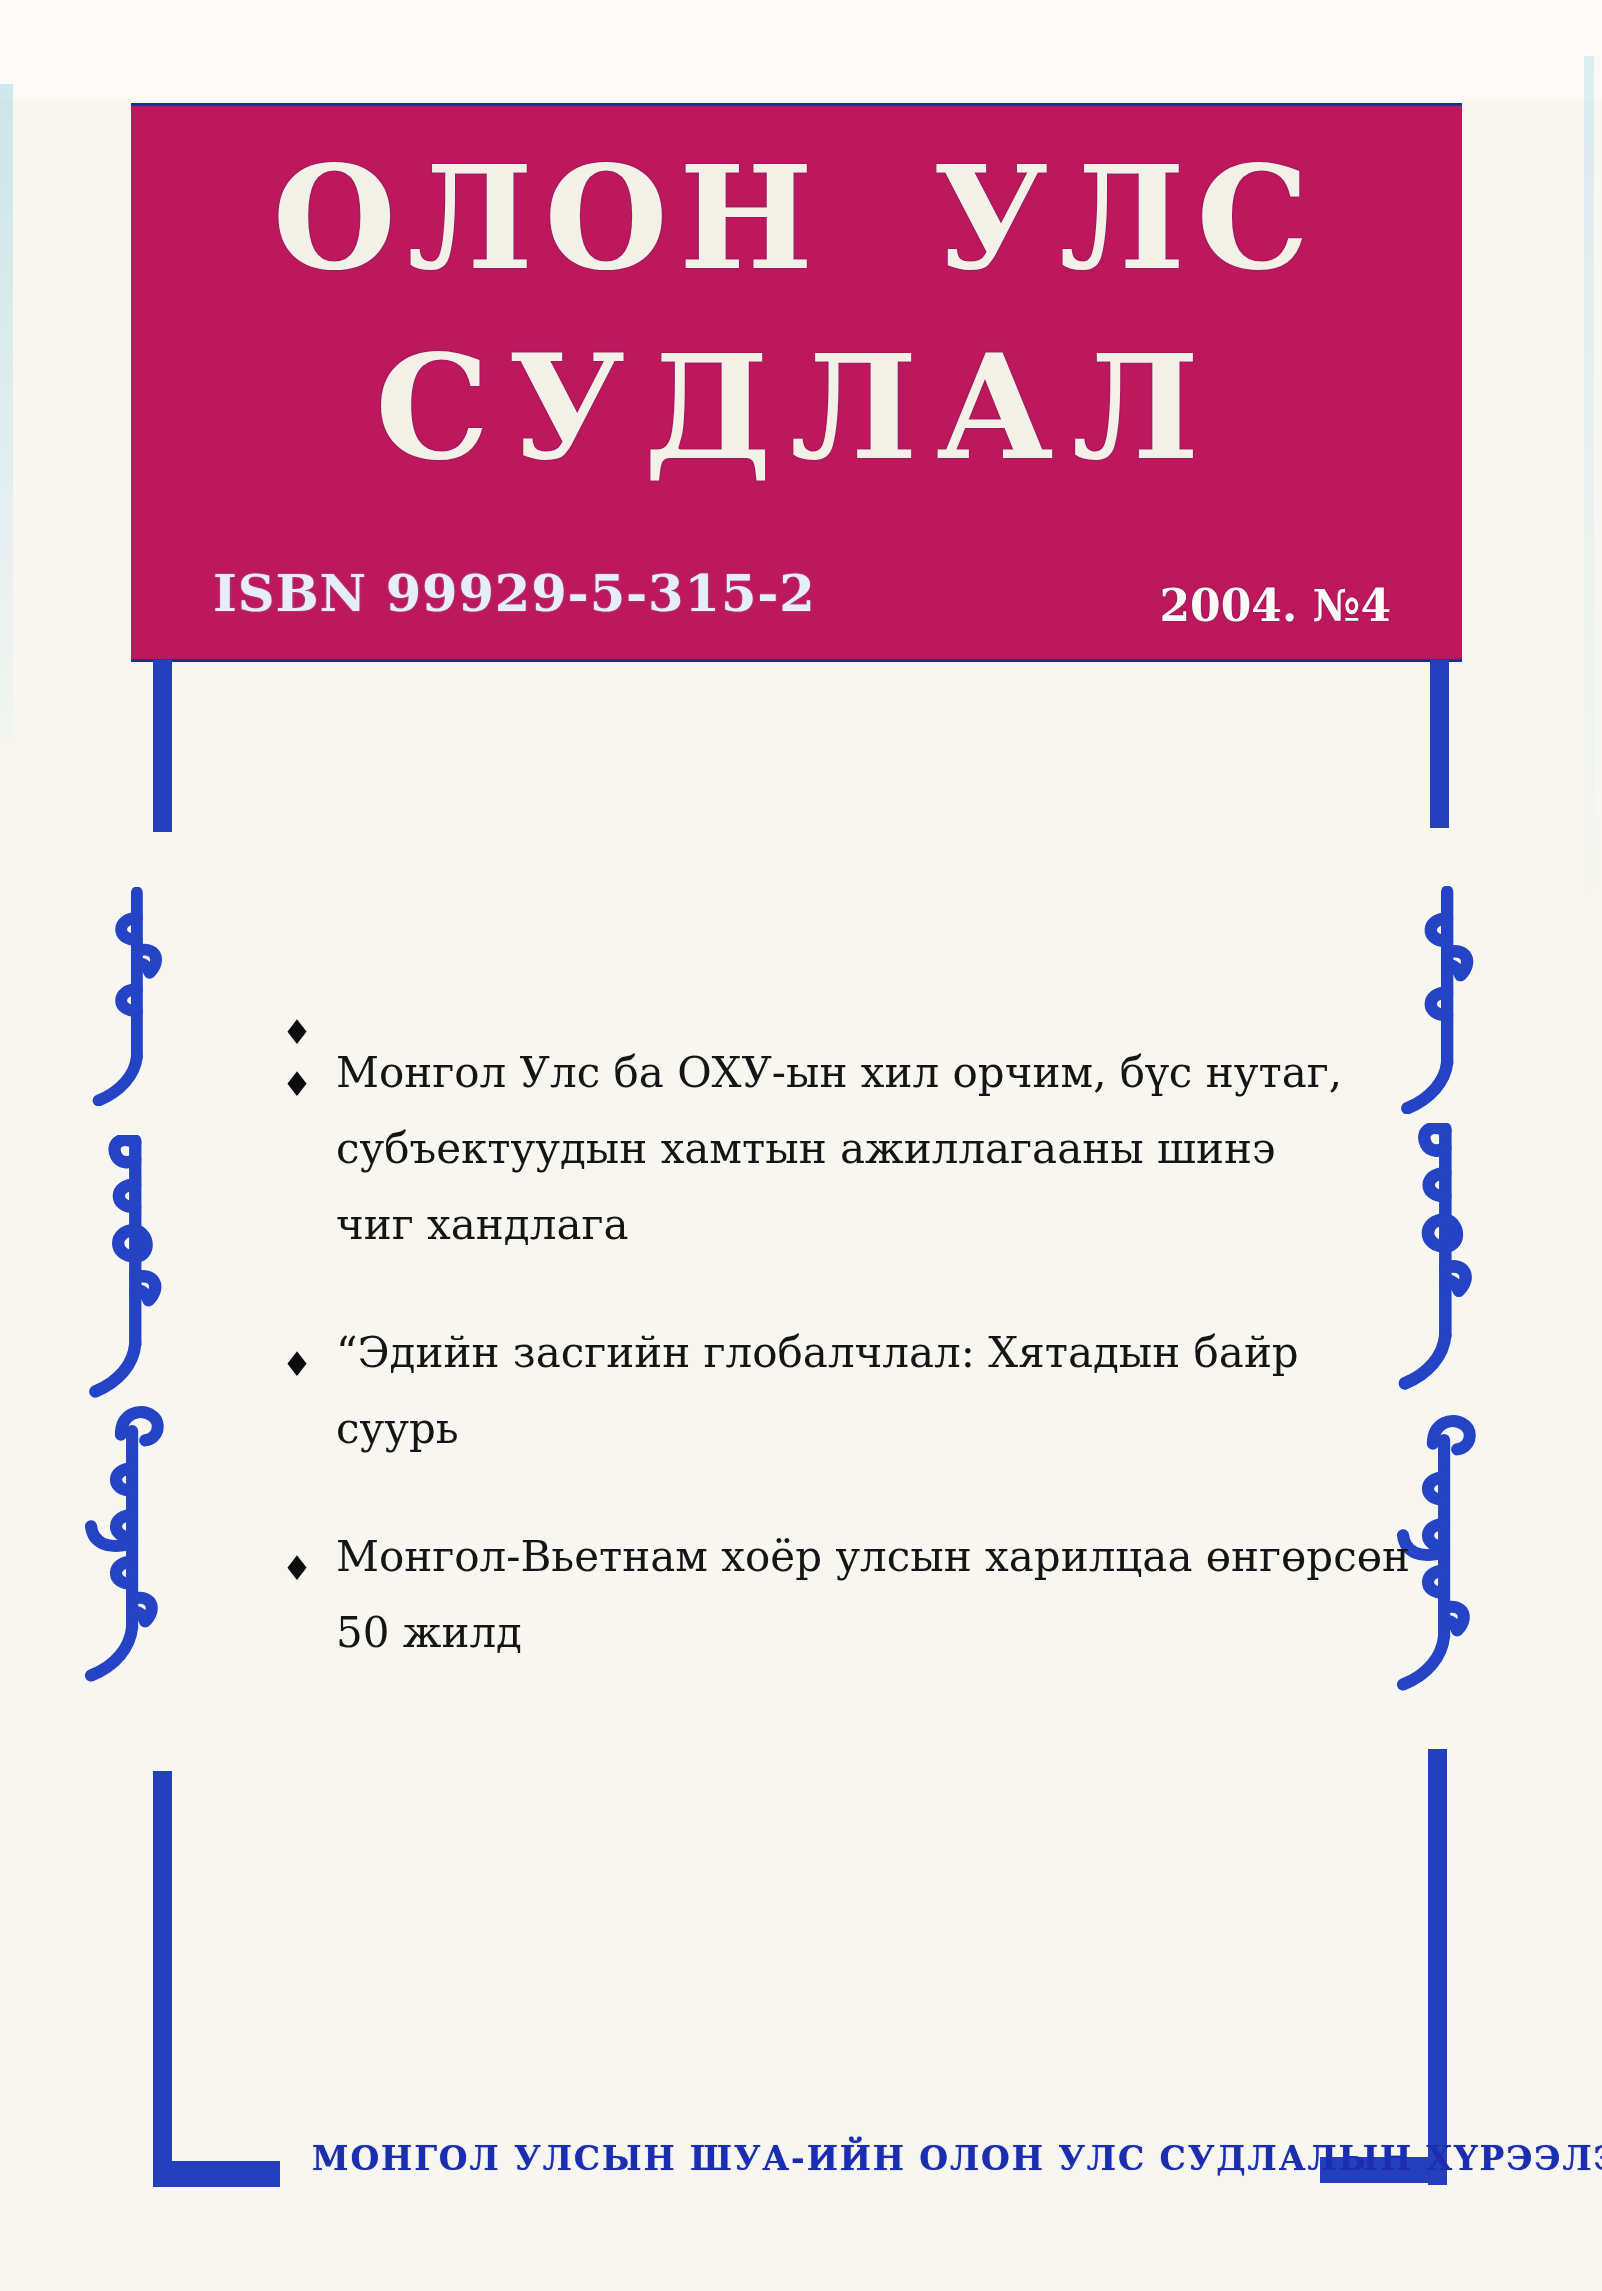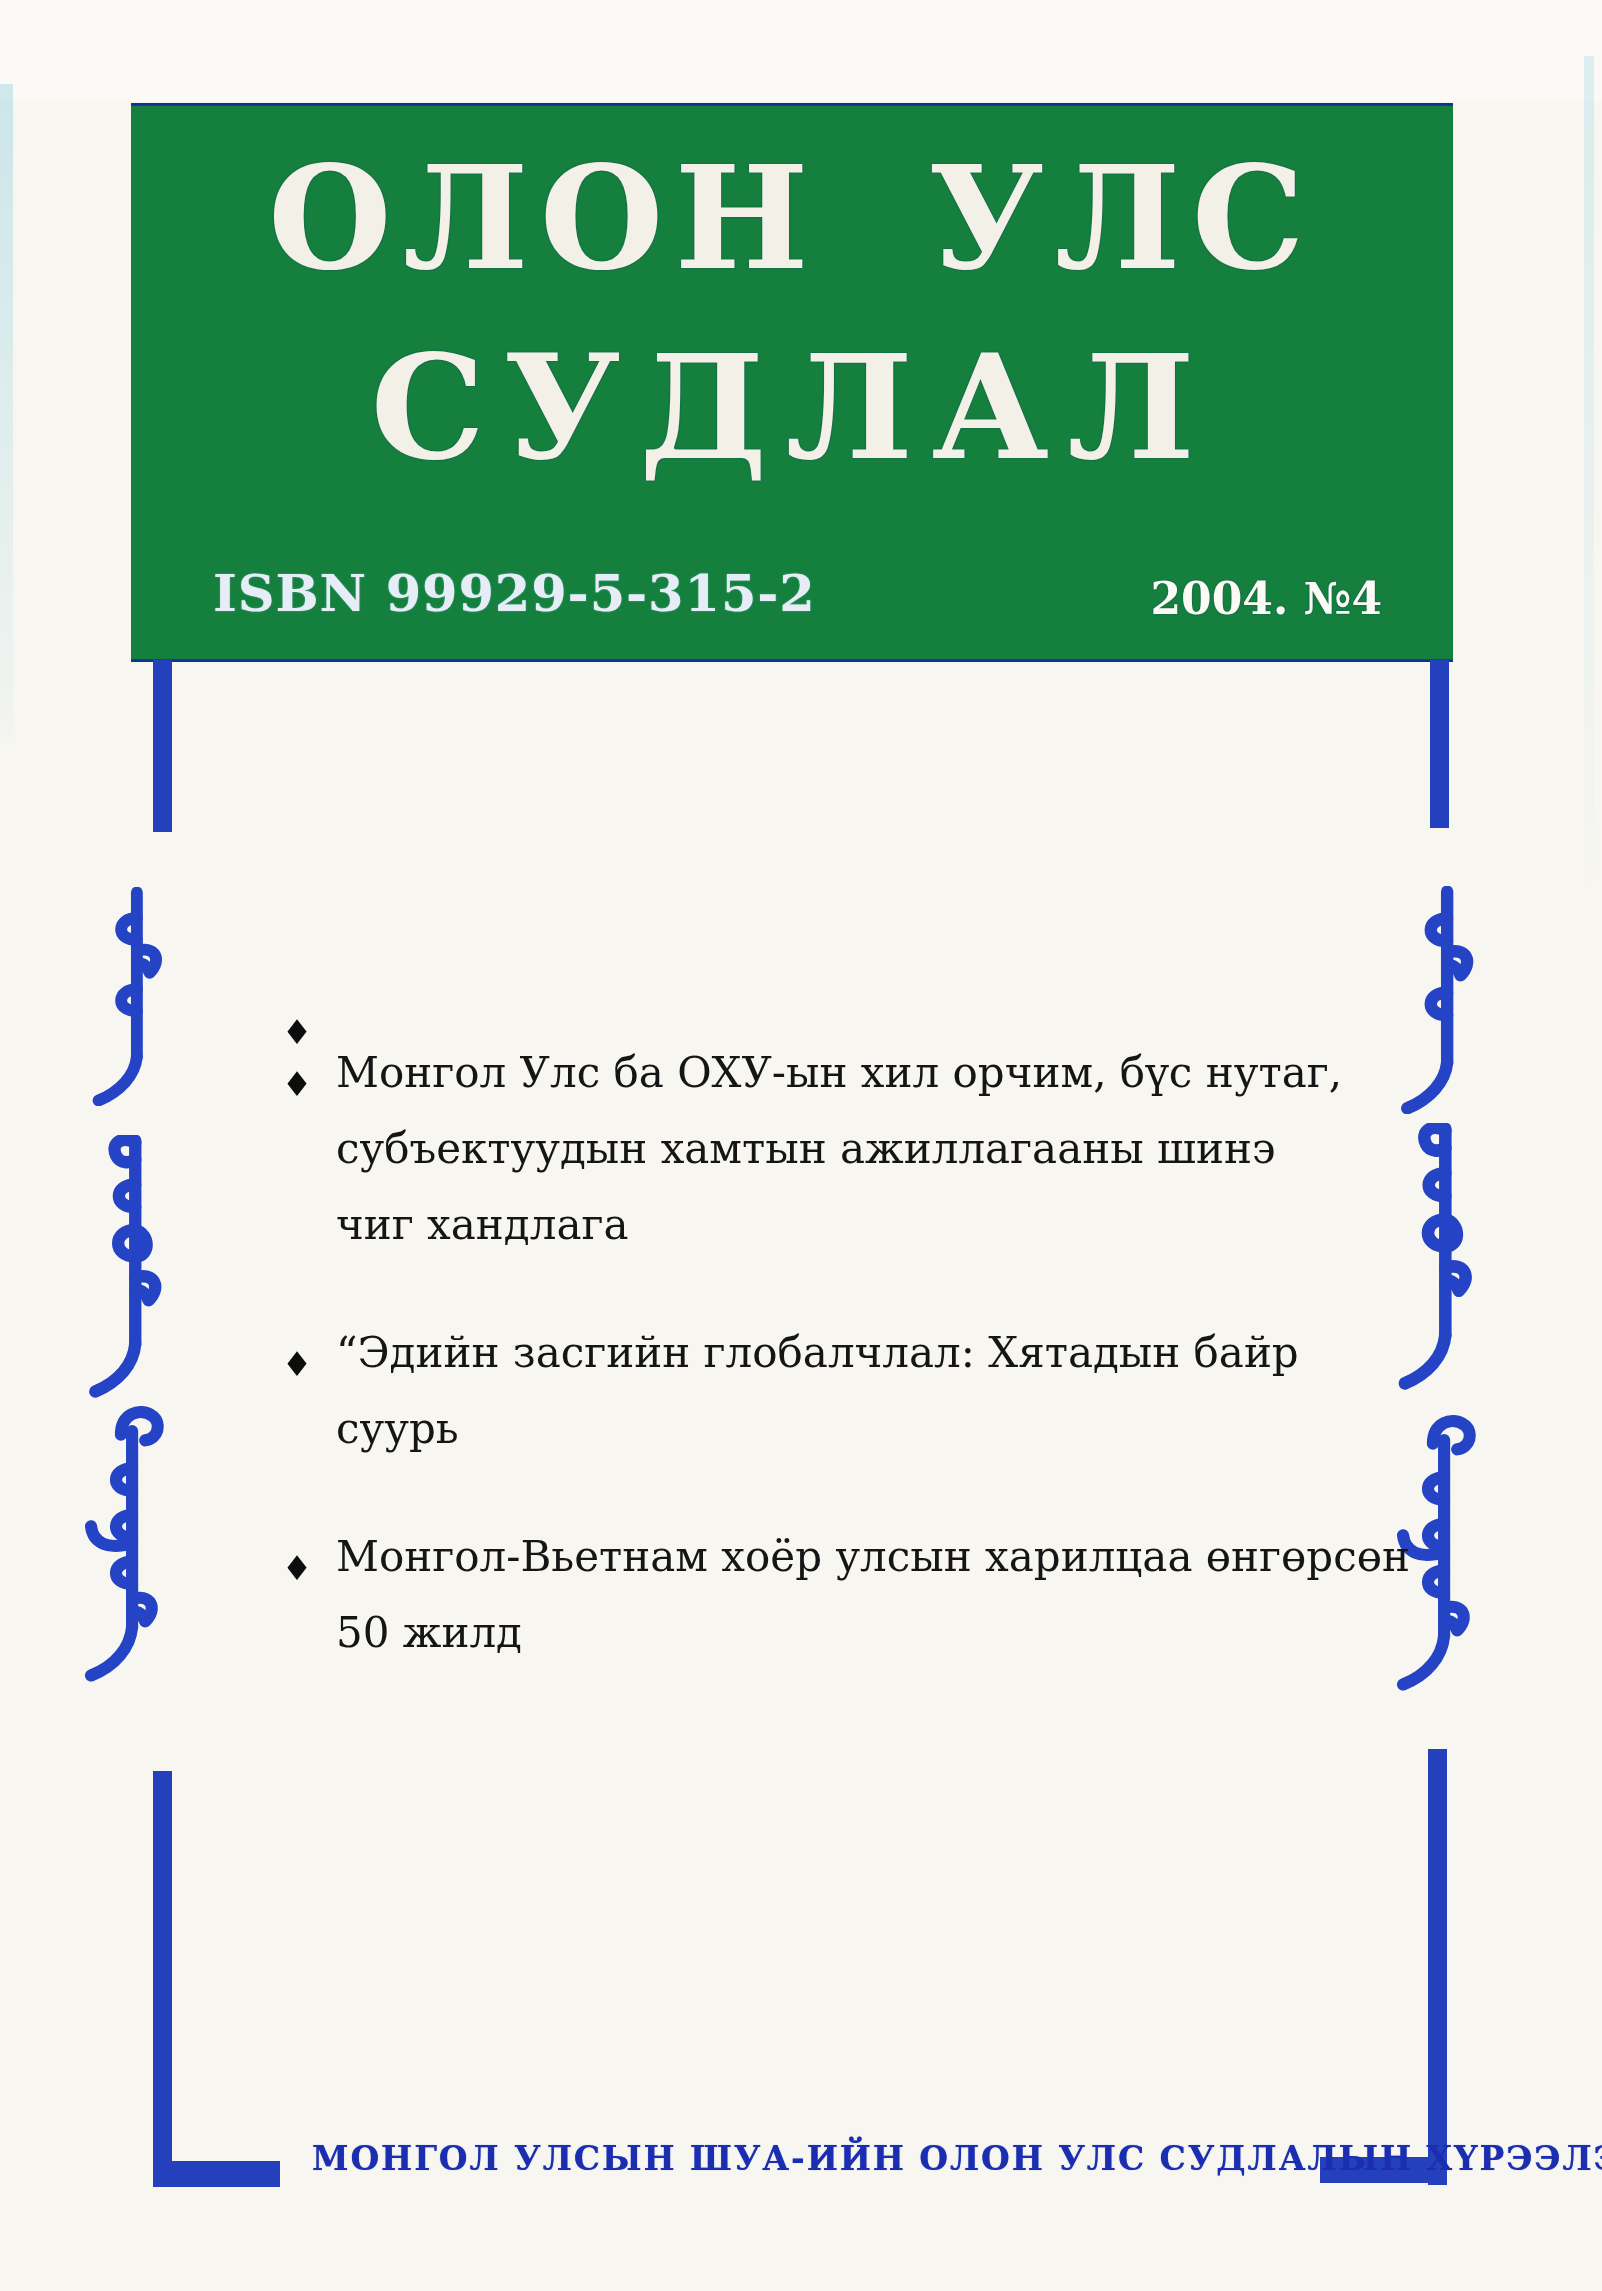"ОЛОН УЛС" .masthead { background: #15803d -> #be185d; padding-left: none -> 9px }
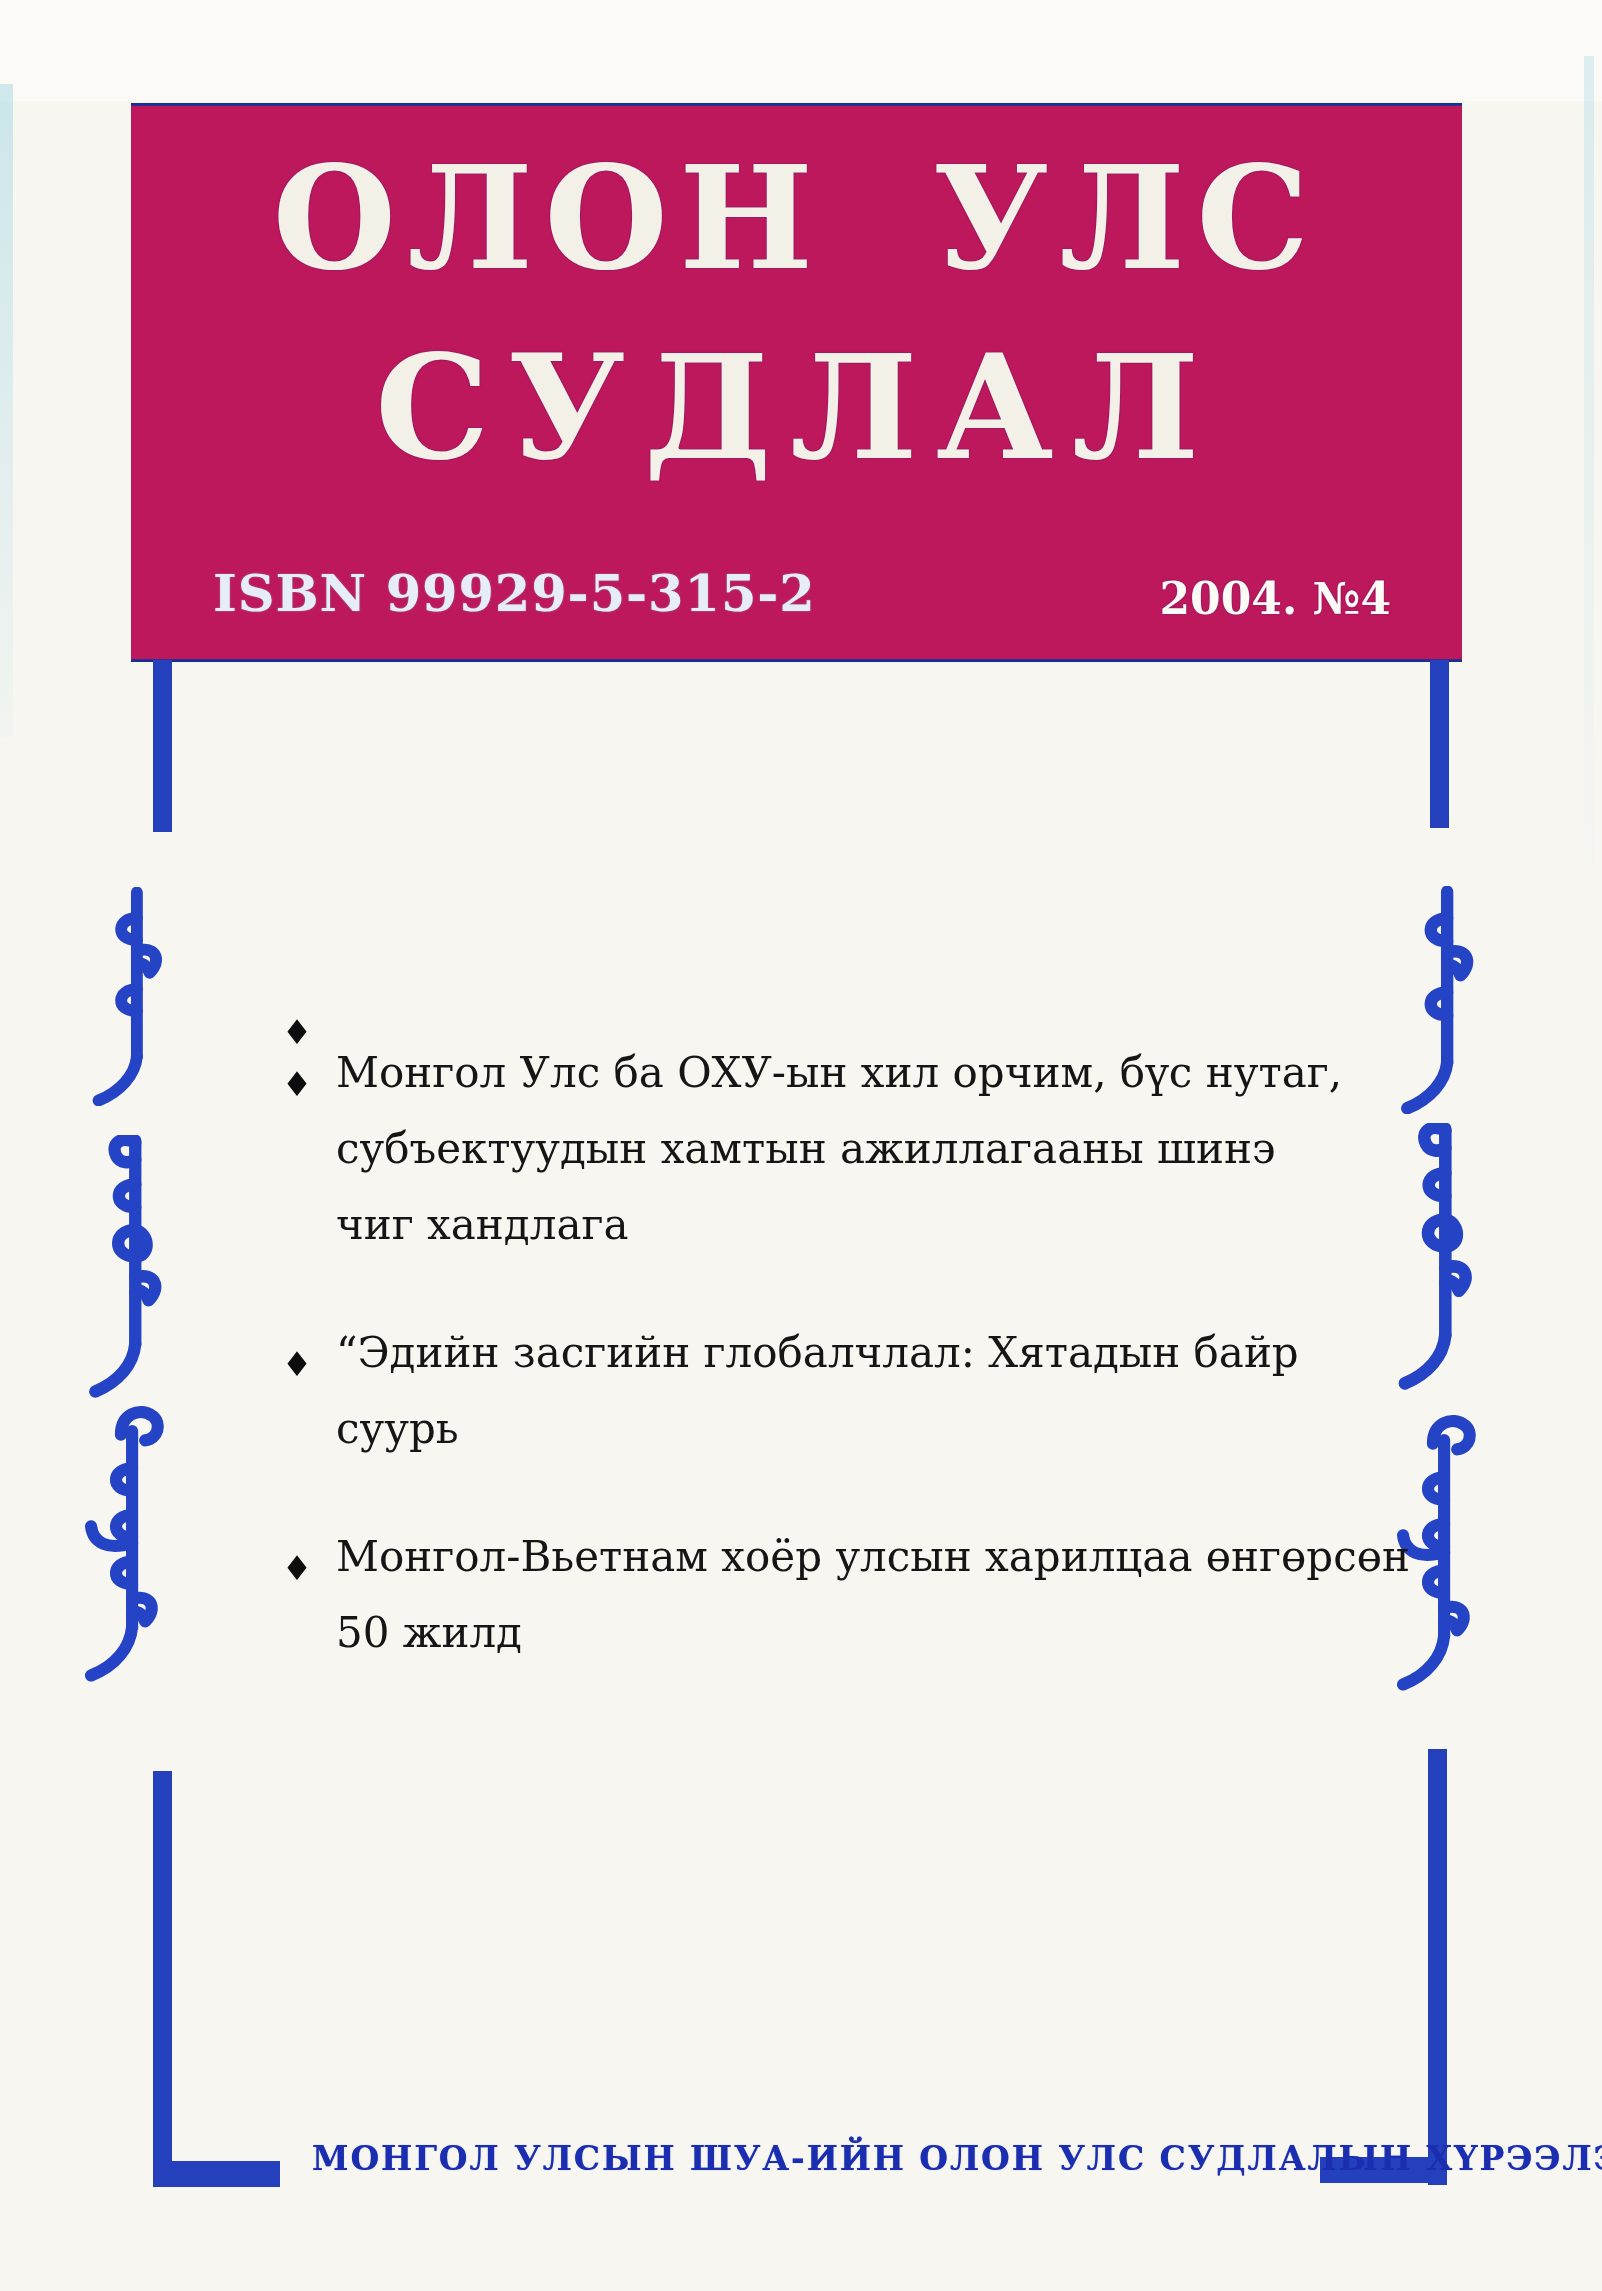"2004. №4" .issue { bottom: 38px -> 31px }
